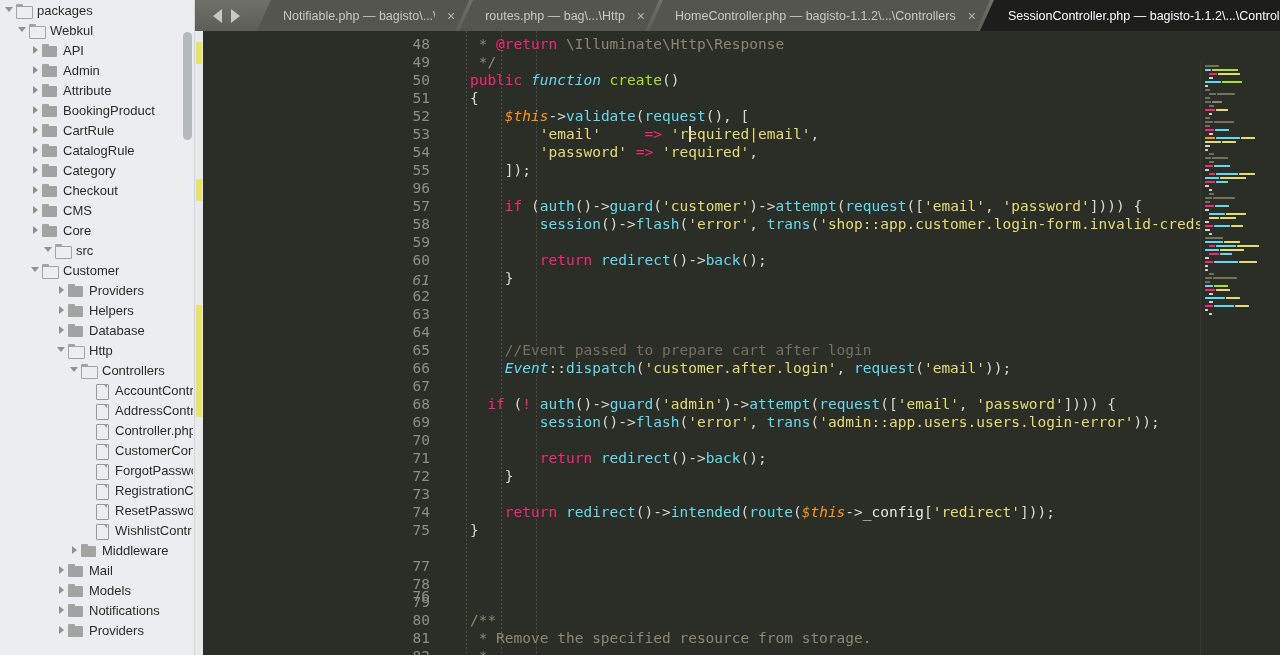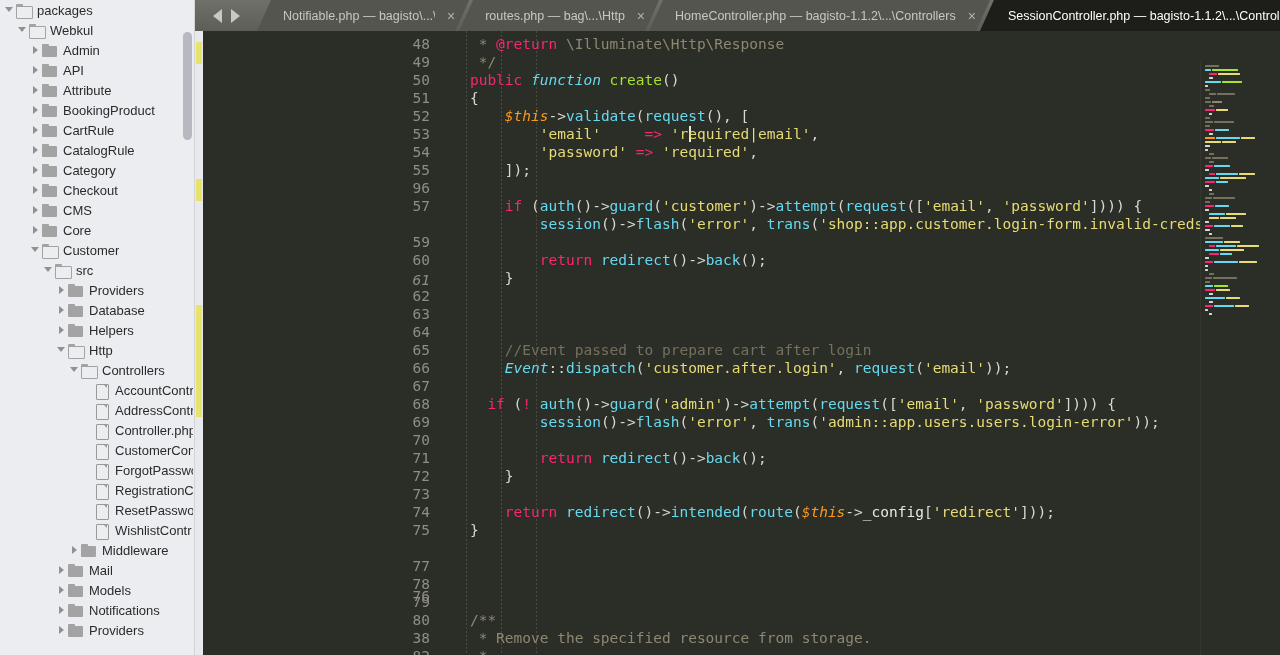"Admin" div.node { order: before "API" -> after "API" }
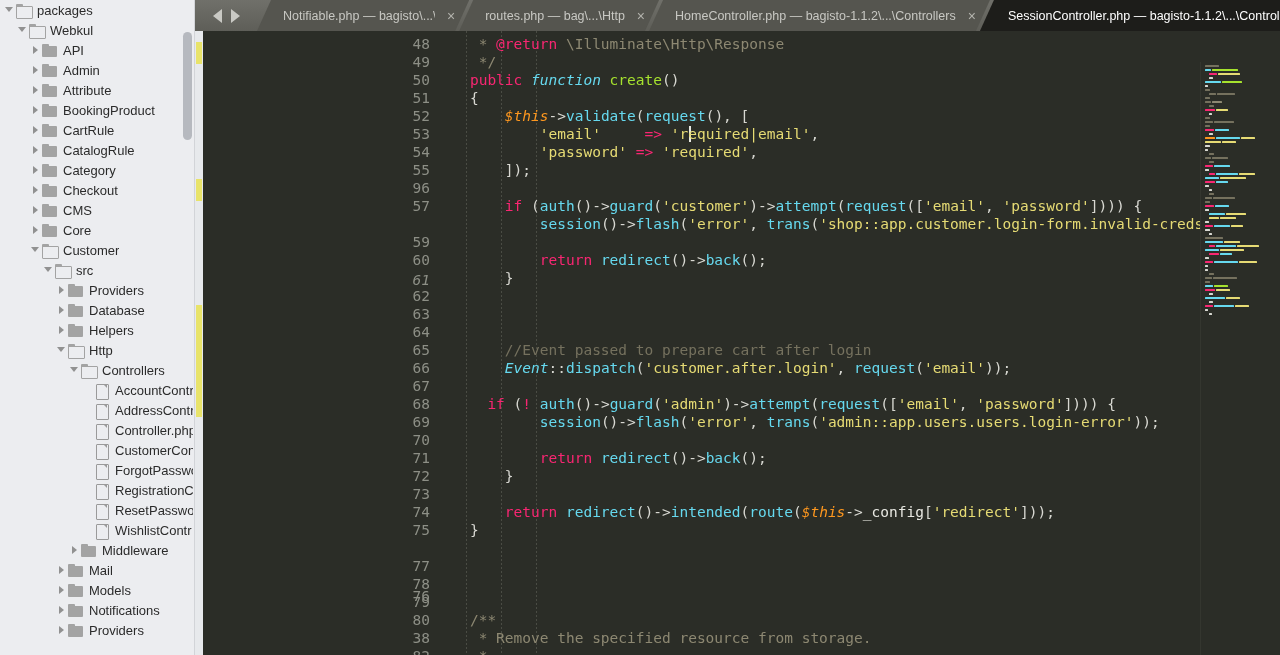"58" div.ln { html: none -> <div>58</div> }
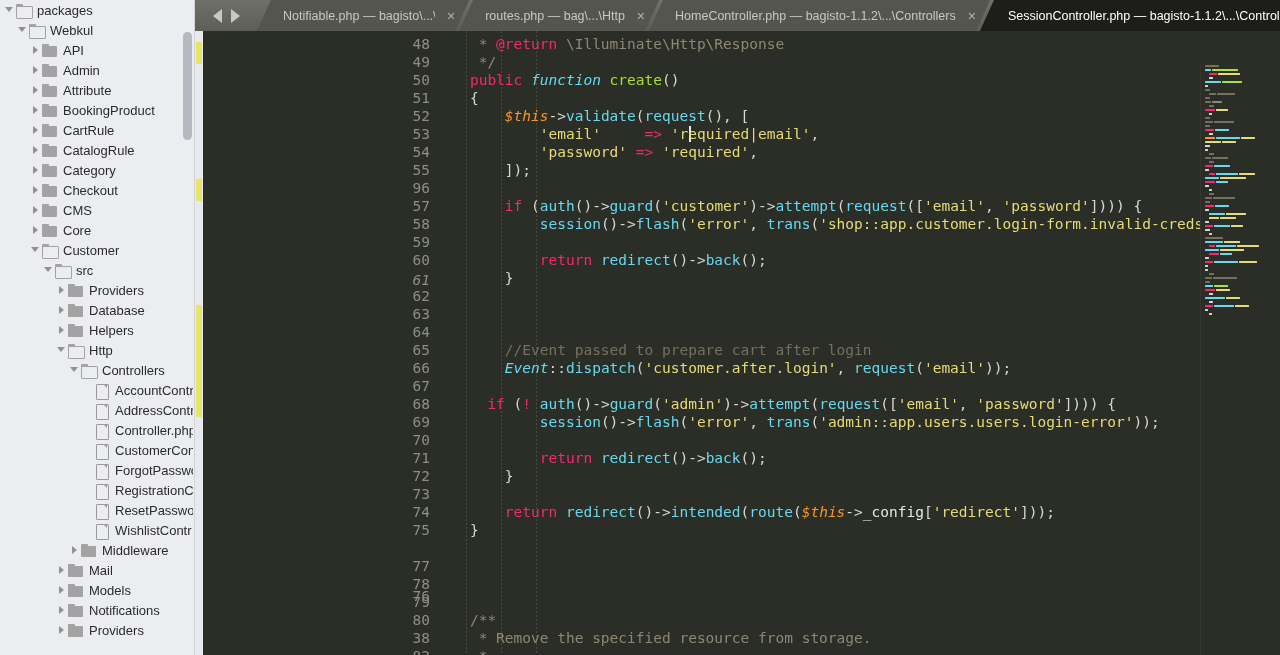"Customer" div.node { order: before "src" -> after "src" }
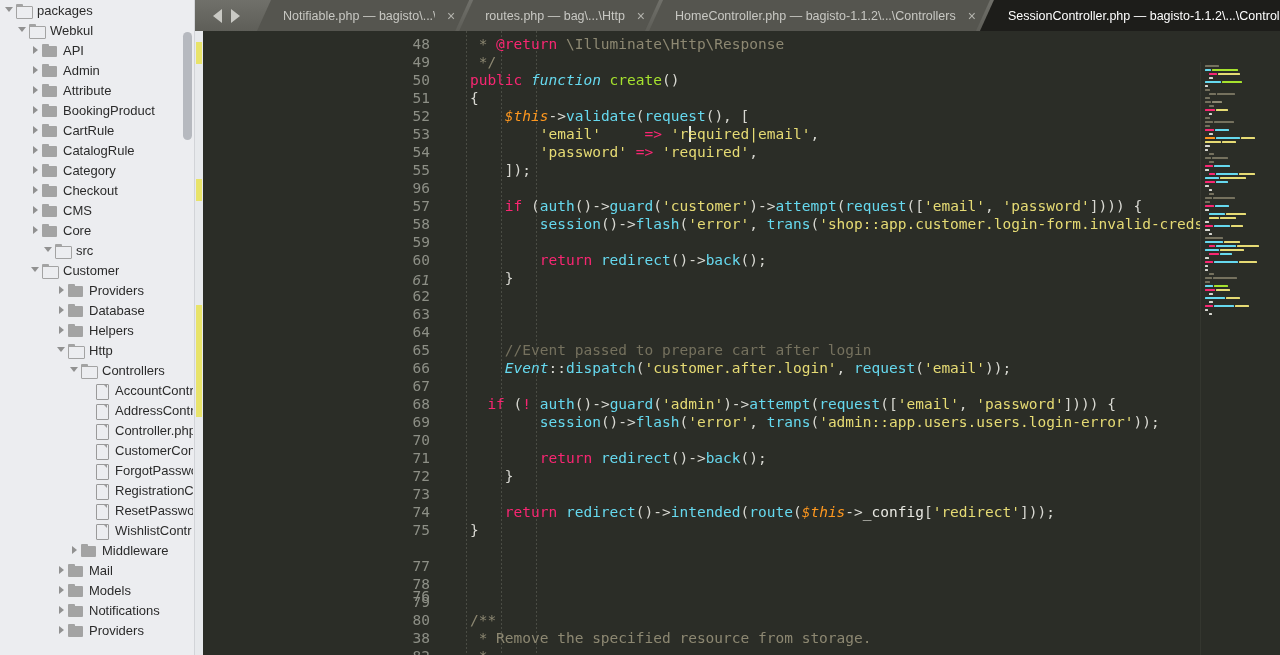"Database" div.node { order: before "Helpers" -> after "Helpers" }
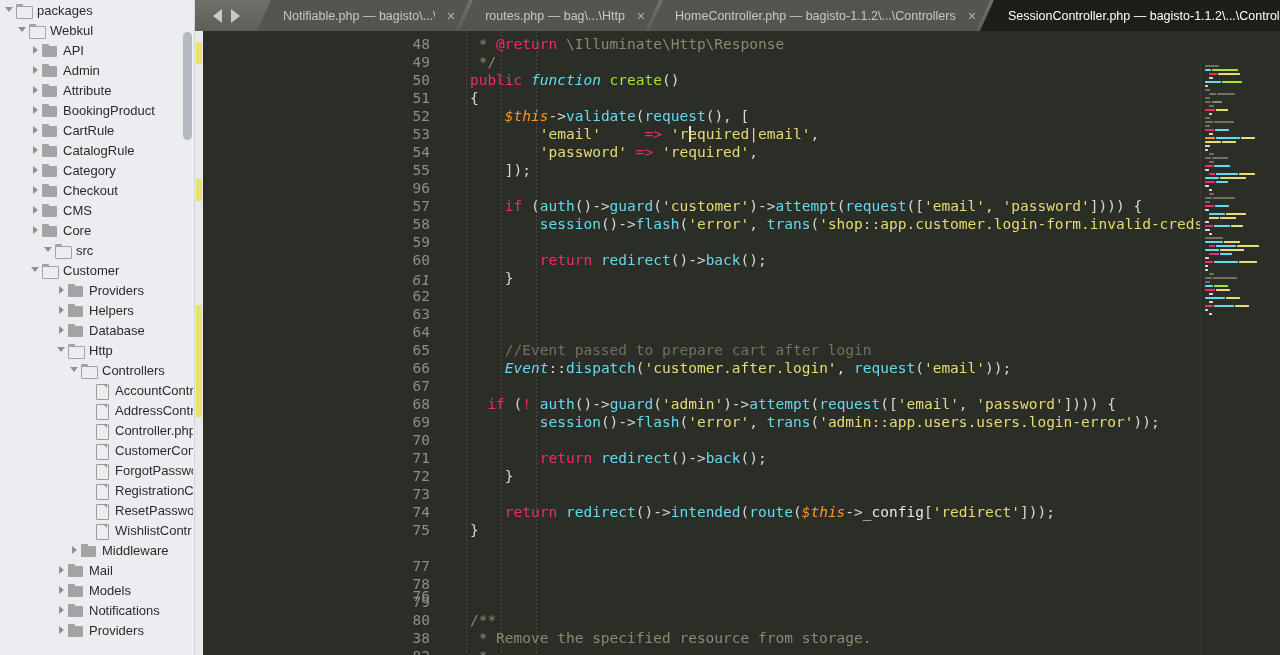"38" div.ln { text: 38 -> 81 }
